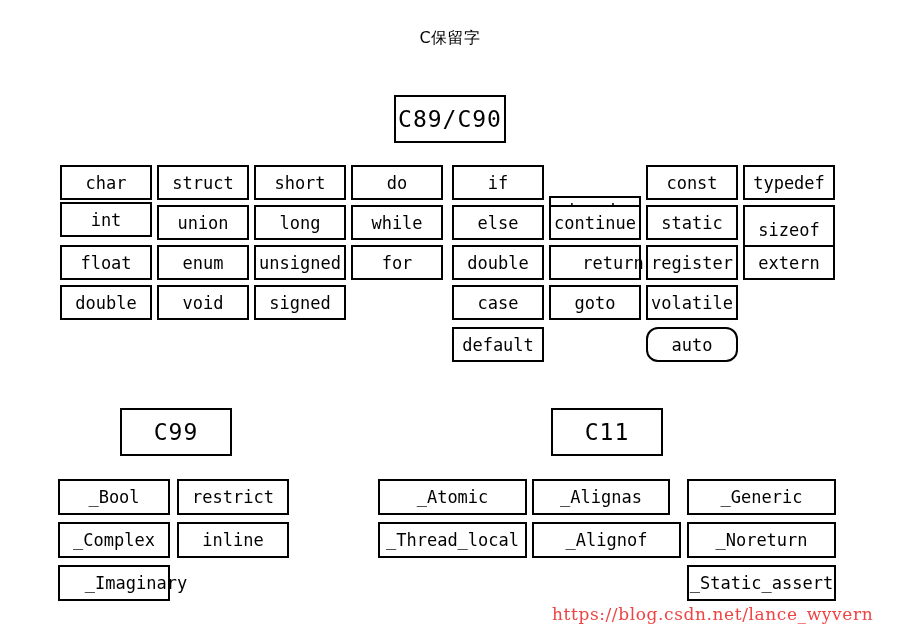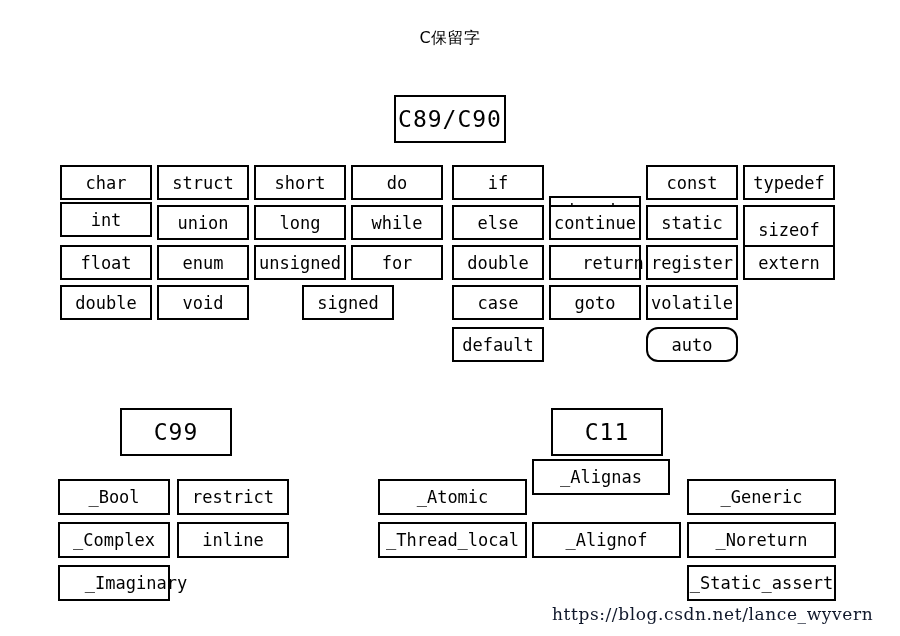"signed" div.kbox { margin-left: 48px -> none }
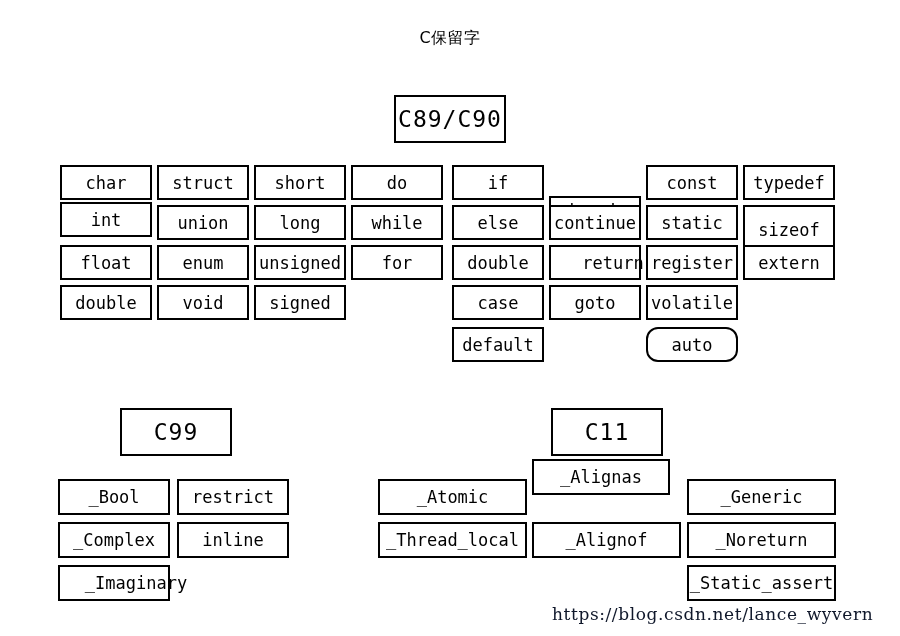"_Alignas" div.kbox { top: 459px -> 479px }
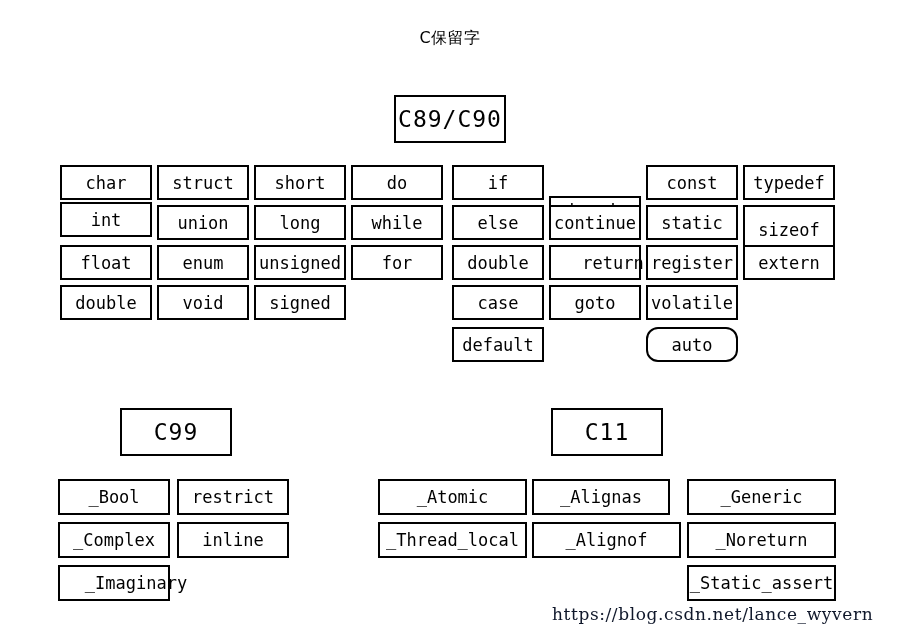"https://blog.csdn.net/lance_wyvern" .watermark { color: #0f172a -> #ef4444 }
